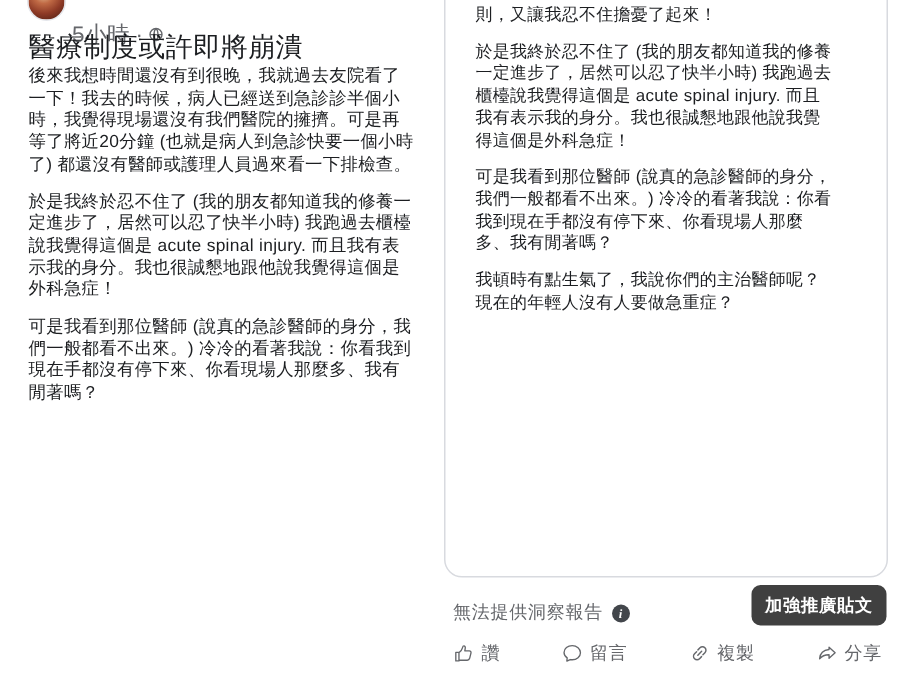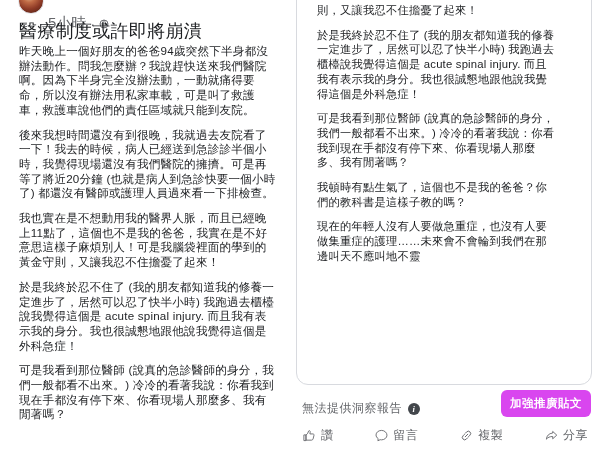"昨天晚上一個好朋友的爸爸94歲突然下半身都沒辦法動作。問我怎麼辦？我說趕快送來我" p.para { html: <p>昨天晚上一個好朋友的爸爸94歲突然下半身都沒辦法動作。問我怎麼辦？我說趕快送來我們醫院啊。因為下半身完全沒辦法動，一動就痛得要命，所以沒有辦法用私家車載，可是叫了救護車，救護車說他們的責任區域就只能到友院。</p> -> none }
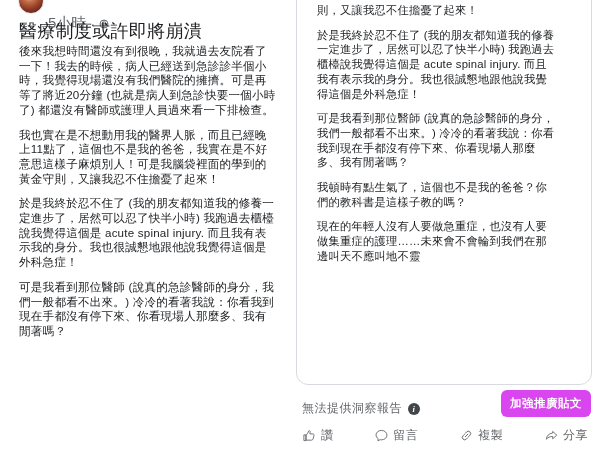"我也實在是不想動用我的醫界人脈，而且已經晚上11點了，這個也不是我的爸爸，我實在" p.para { html: <p>我也實在是不想動用我的醫界人脈，而且已經晚上11點了，這個也不是我的爸爸，我實在是不好意思這樣子麻煩別人！可是我腦袋裡面的學到的黃金守則，又讓我忍不住擔憂了起來！</p> -> none }
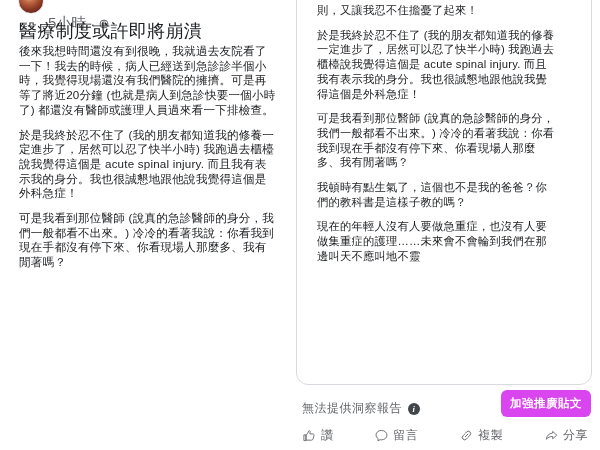"我頓時有點生氣了，這個也不是我的爸爸？你們的教科書是這樣子教的嗎？" p.para { text: 這個也不是我的爸爸？你們的教科書是這樣子教的嗎 -> 我說你們的主治醫師呢？現在的年輕人沒有人要做急重症 }
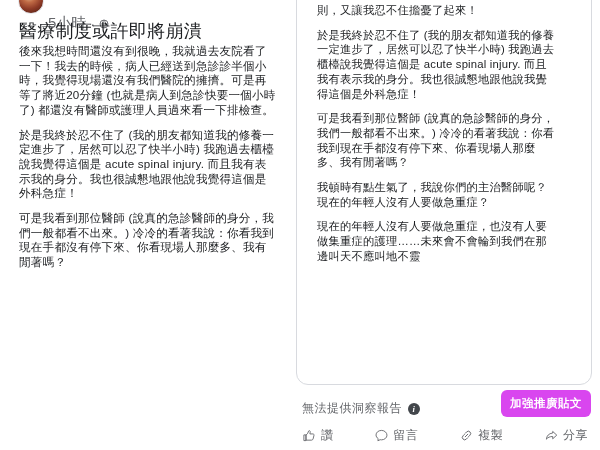"現在的年輕人沒有人要做急重症，也沒有人要做集重症的護理……未來會不會輪到我們在那" p.para { html: <p>現在的年輕人沒有人要做急重症，也沒有人要做集重症的護理……未來會不會輪到我們在那邊叫天不應叫地不靈</p> -> none }
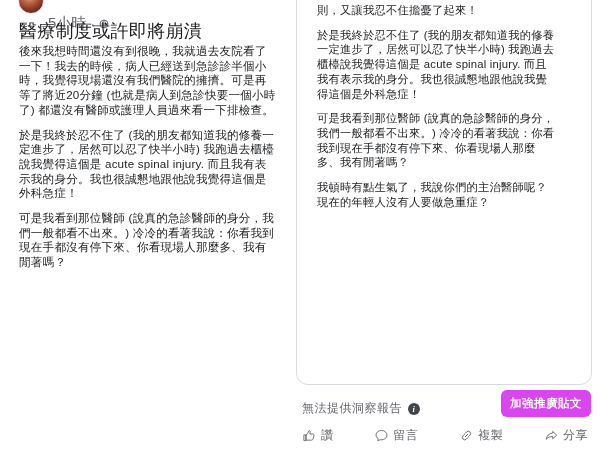"加強推廣貼文" .boost-btn { background: #d946ef -> #404040 }
